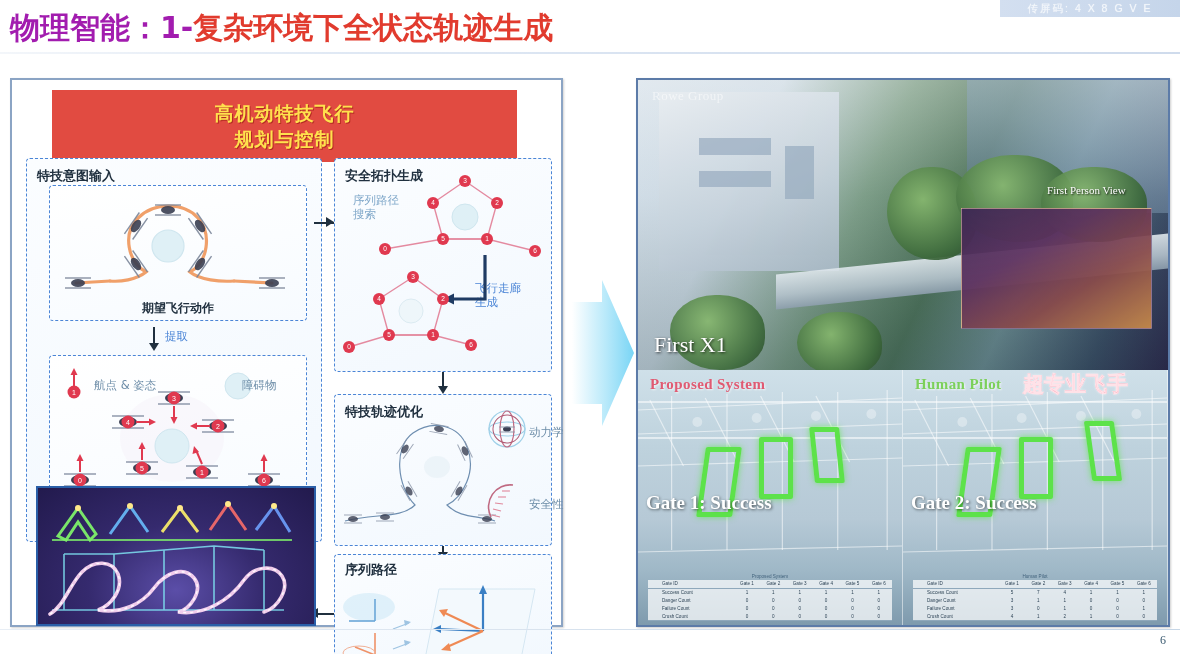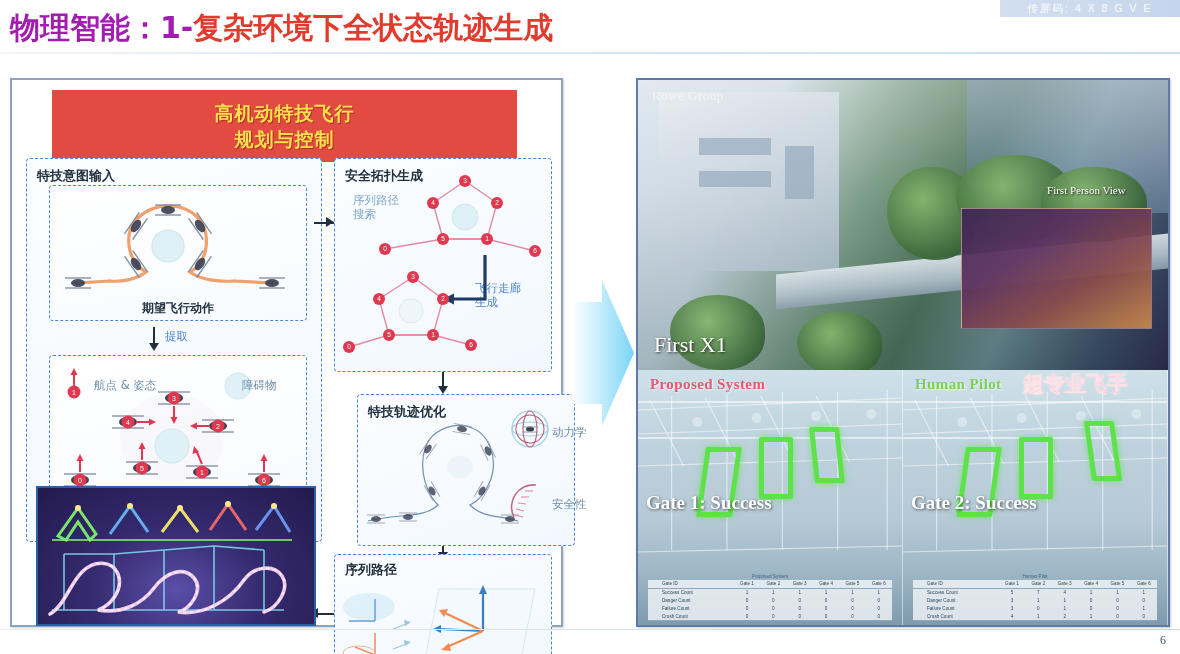"特技轨迹优化" div.dbox { margin-left: 23px -> none }
